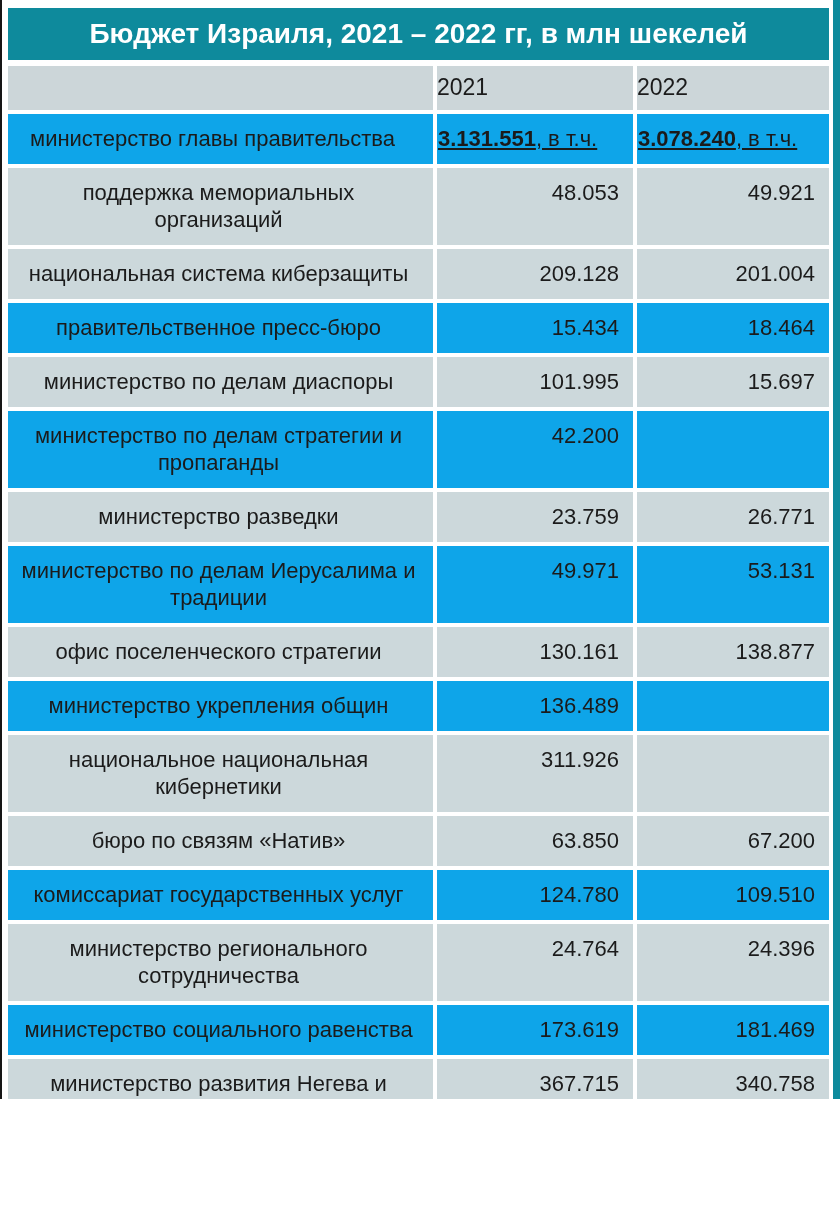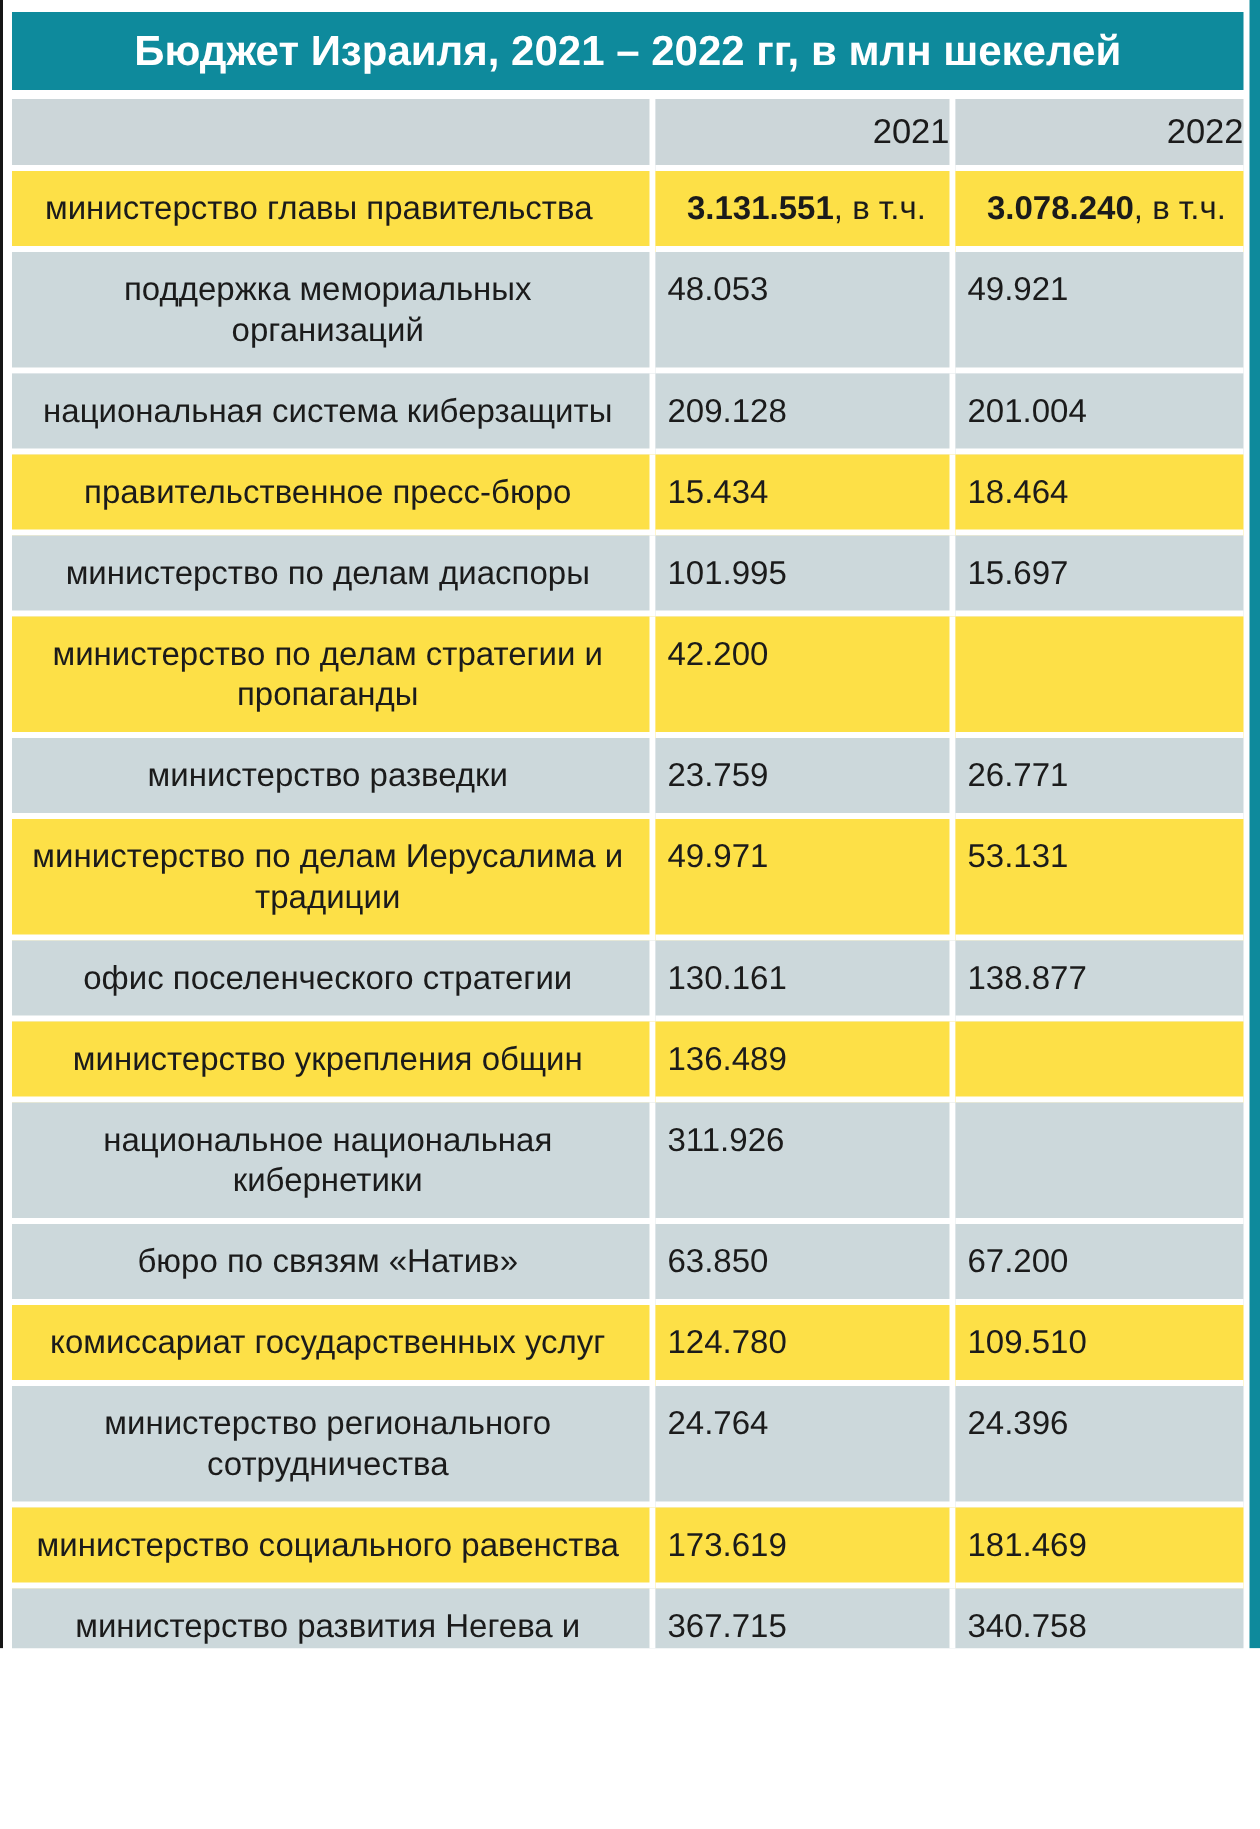"2021" thead th { text-align: right -> left }
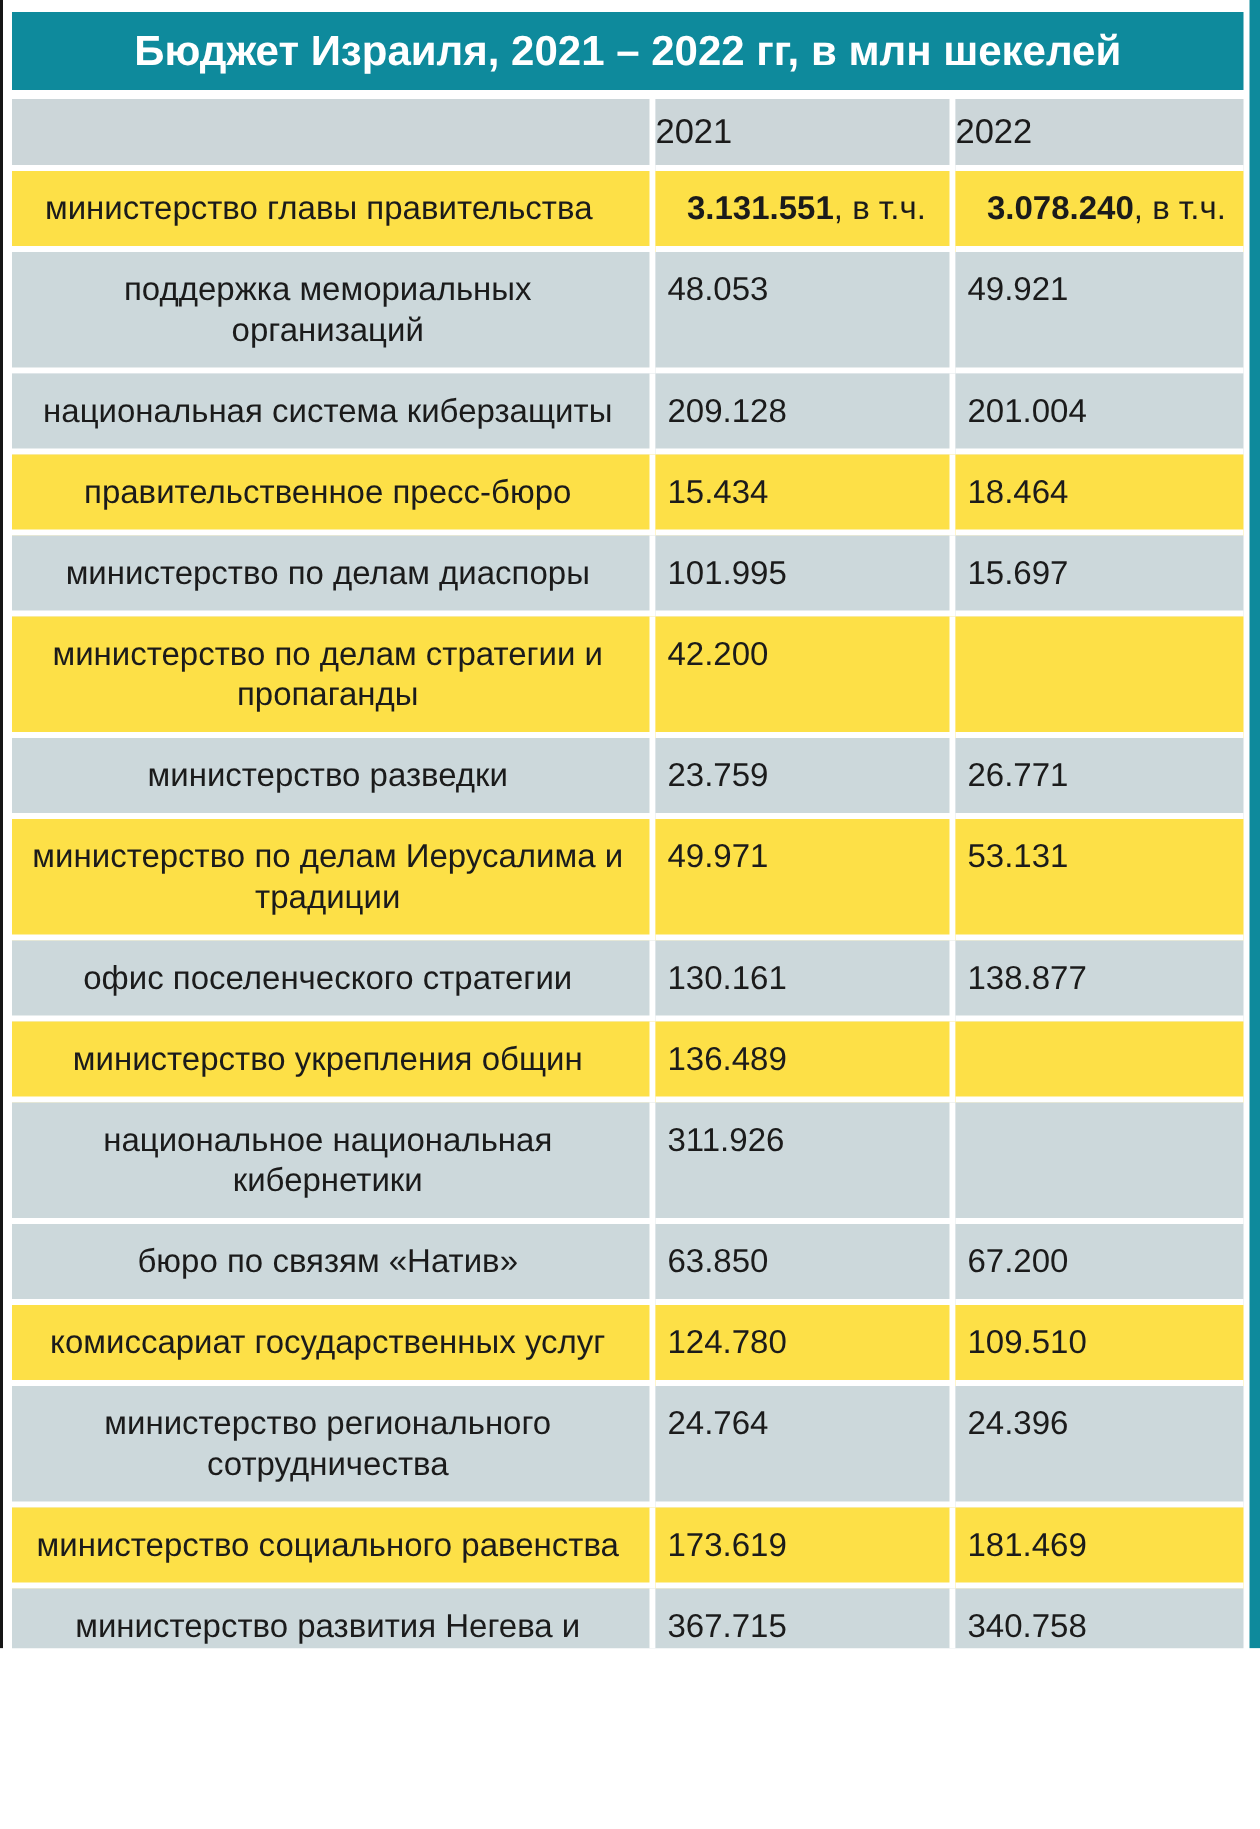"министерство главы правительства" tr.row-light td { background: #fde047 -> #0ea5e9 }
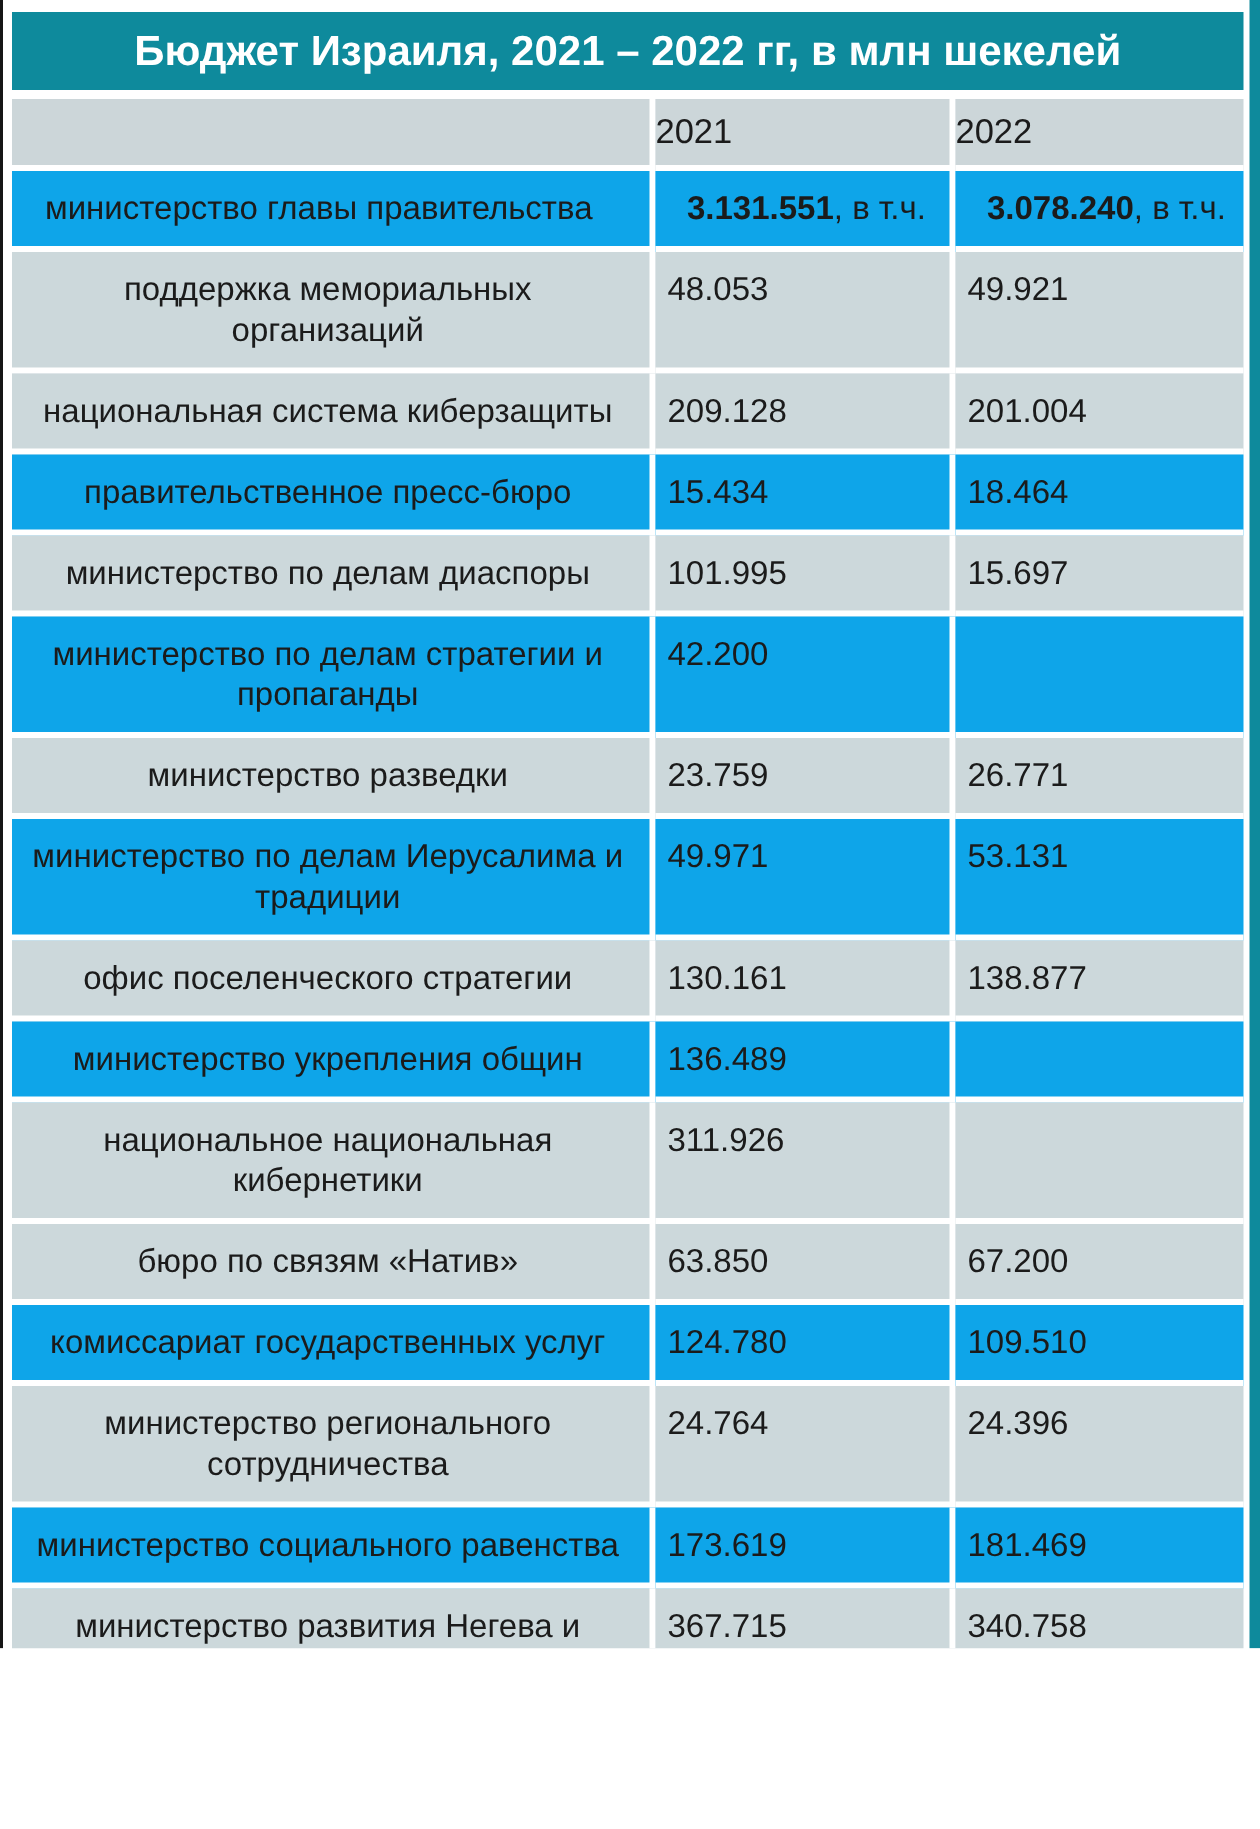"3.131.551, в т.ч." tr.row-total td.value-cell { padding-left: 21px -> 1px; text-decoration: none -> underline }
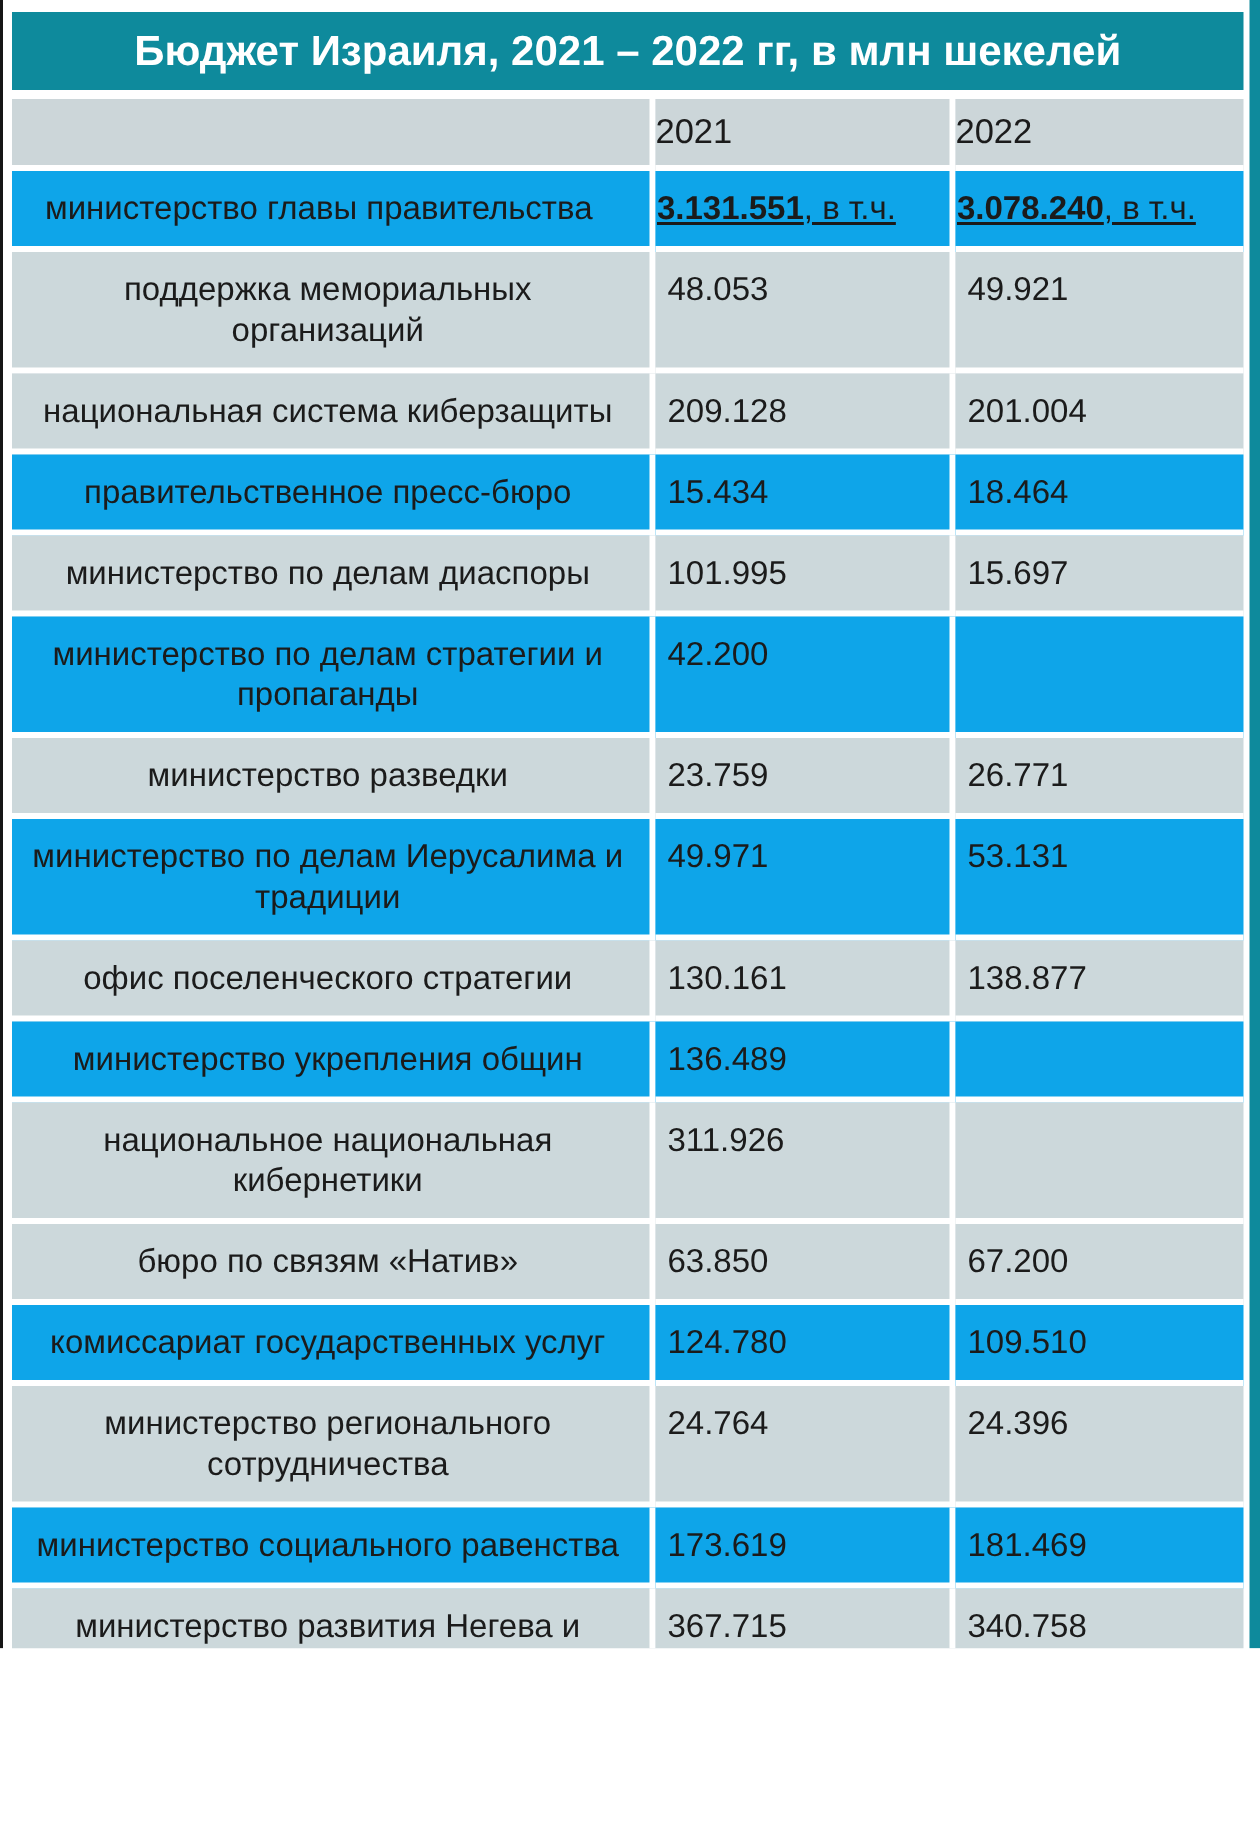"48.053" td.value-cell { text-align: left -> right }
